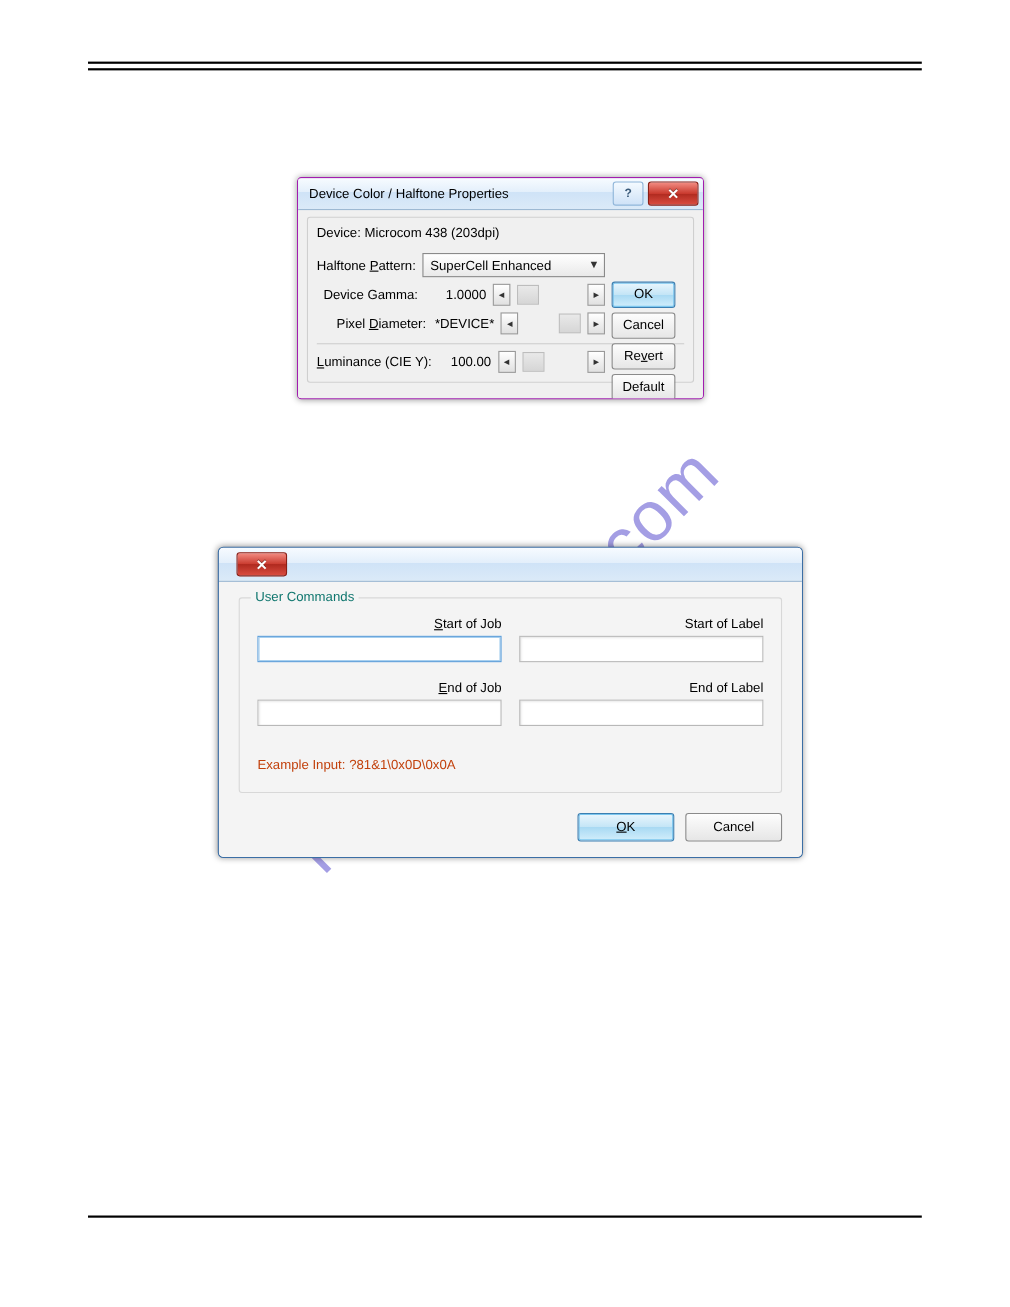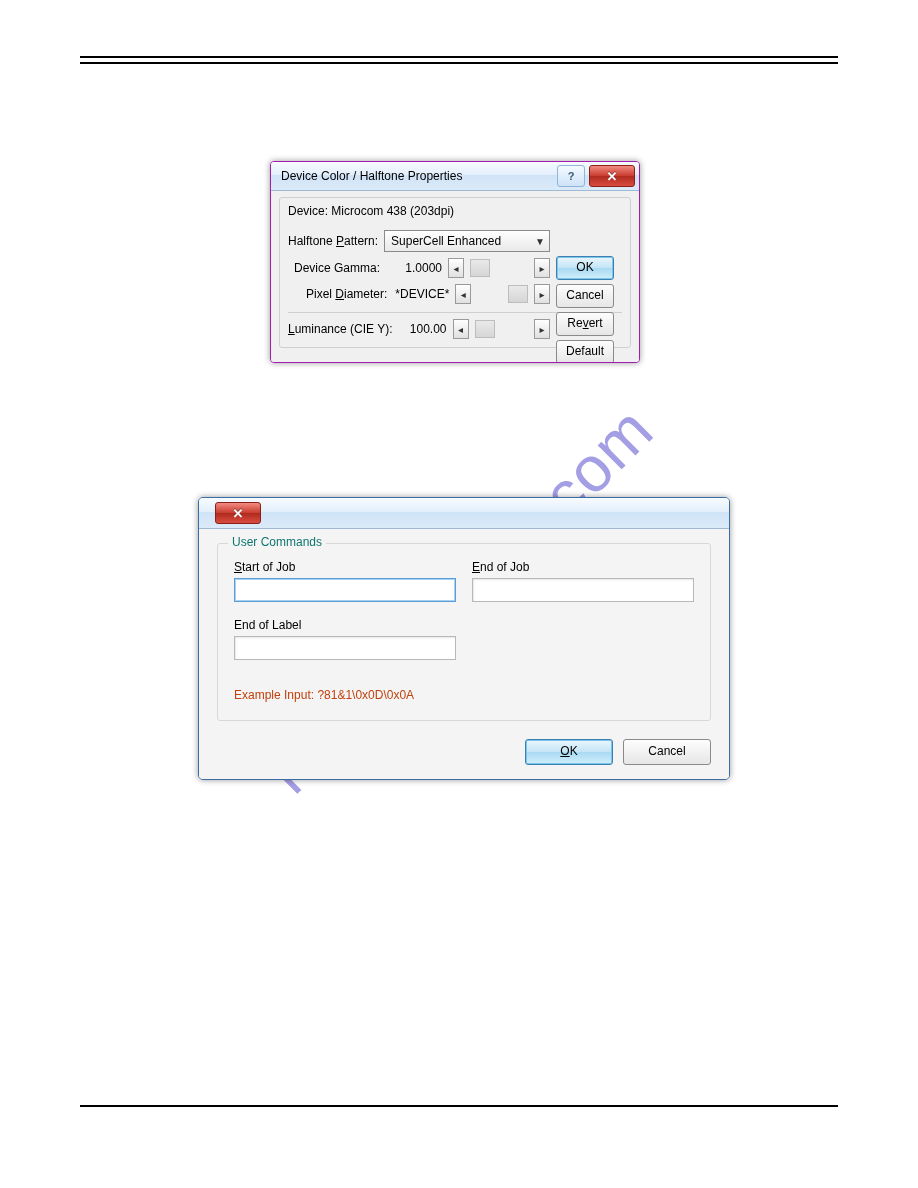"Halftone Pattern:" .lbl { text-align: none -> right }
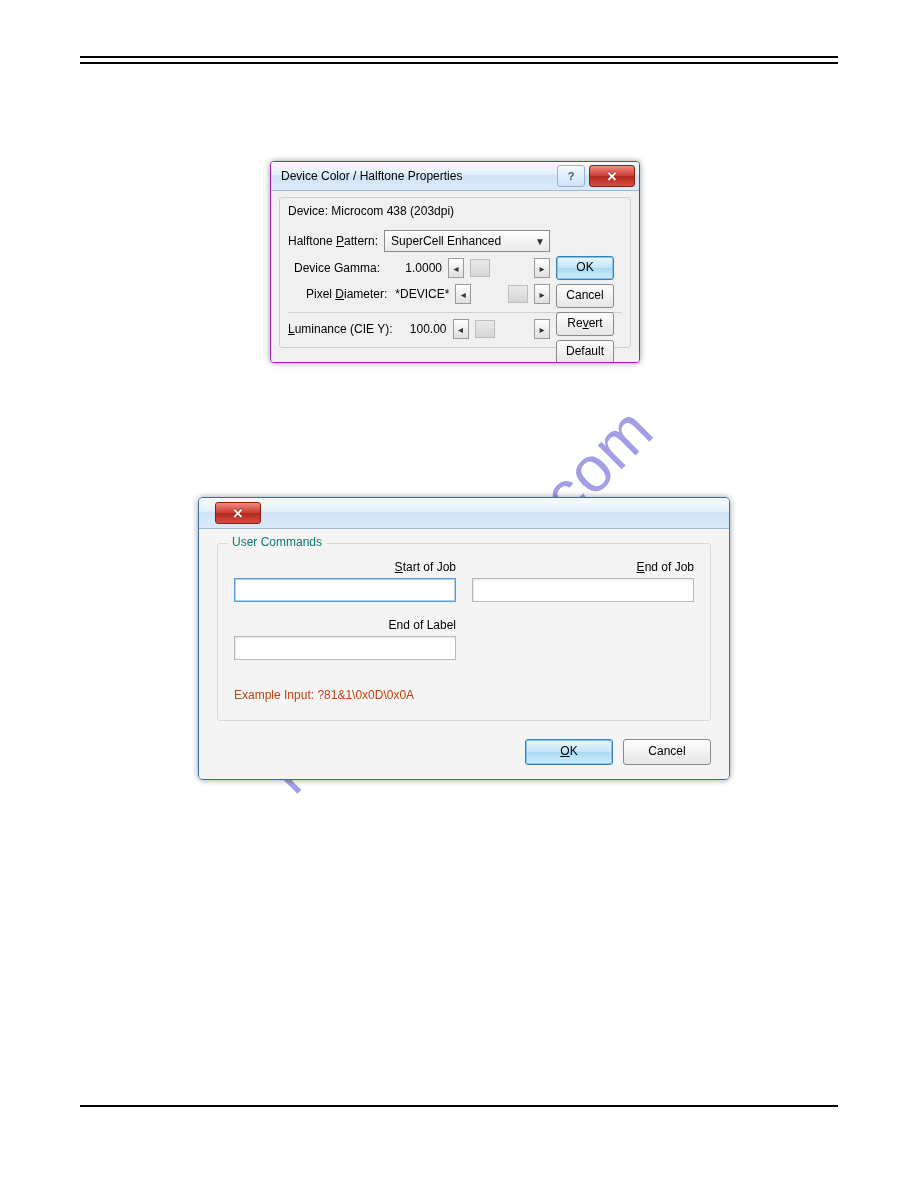"Start of Label" div.field { html: none -> <div> <span>Start of Label</span> <div></div> </div> }
